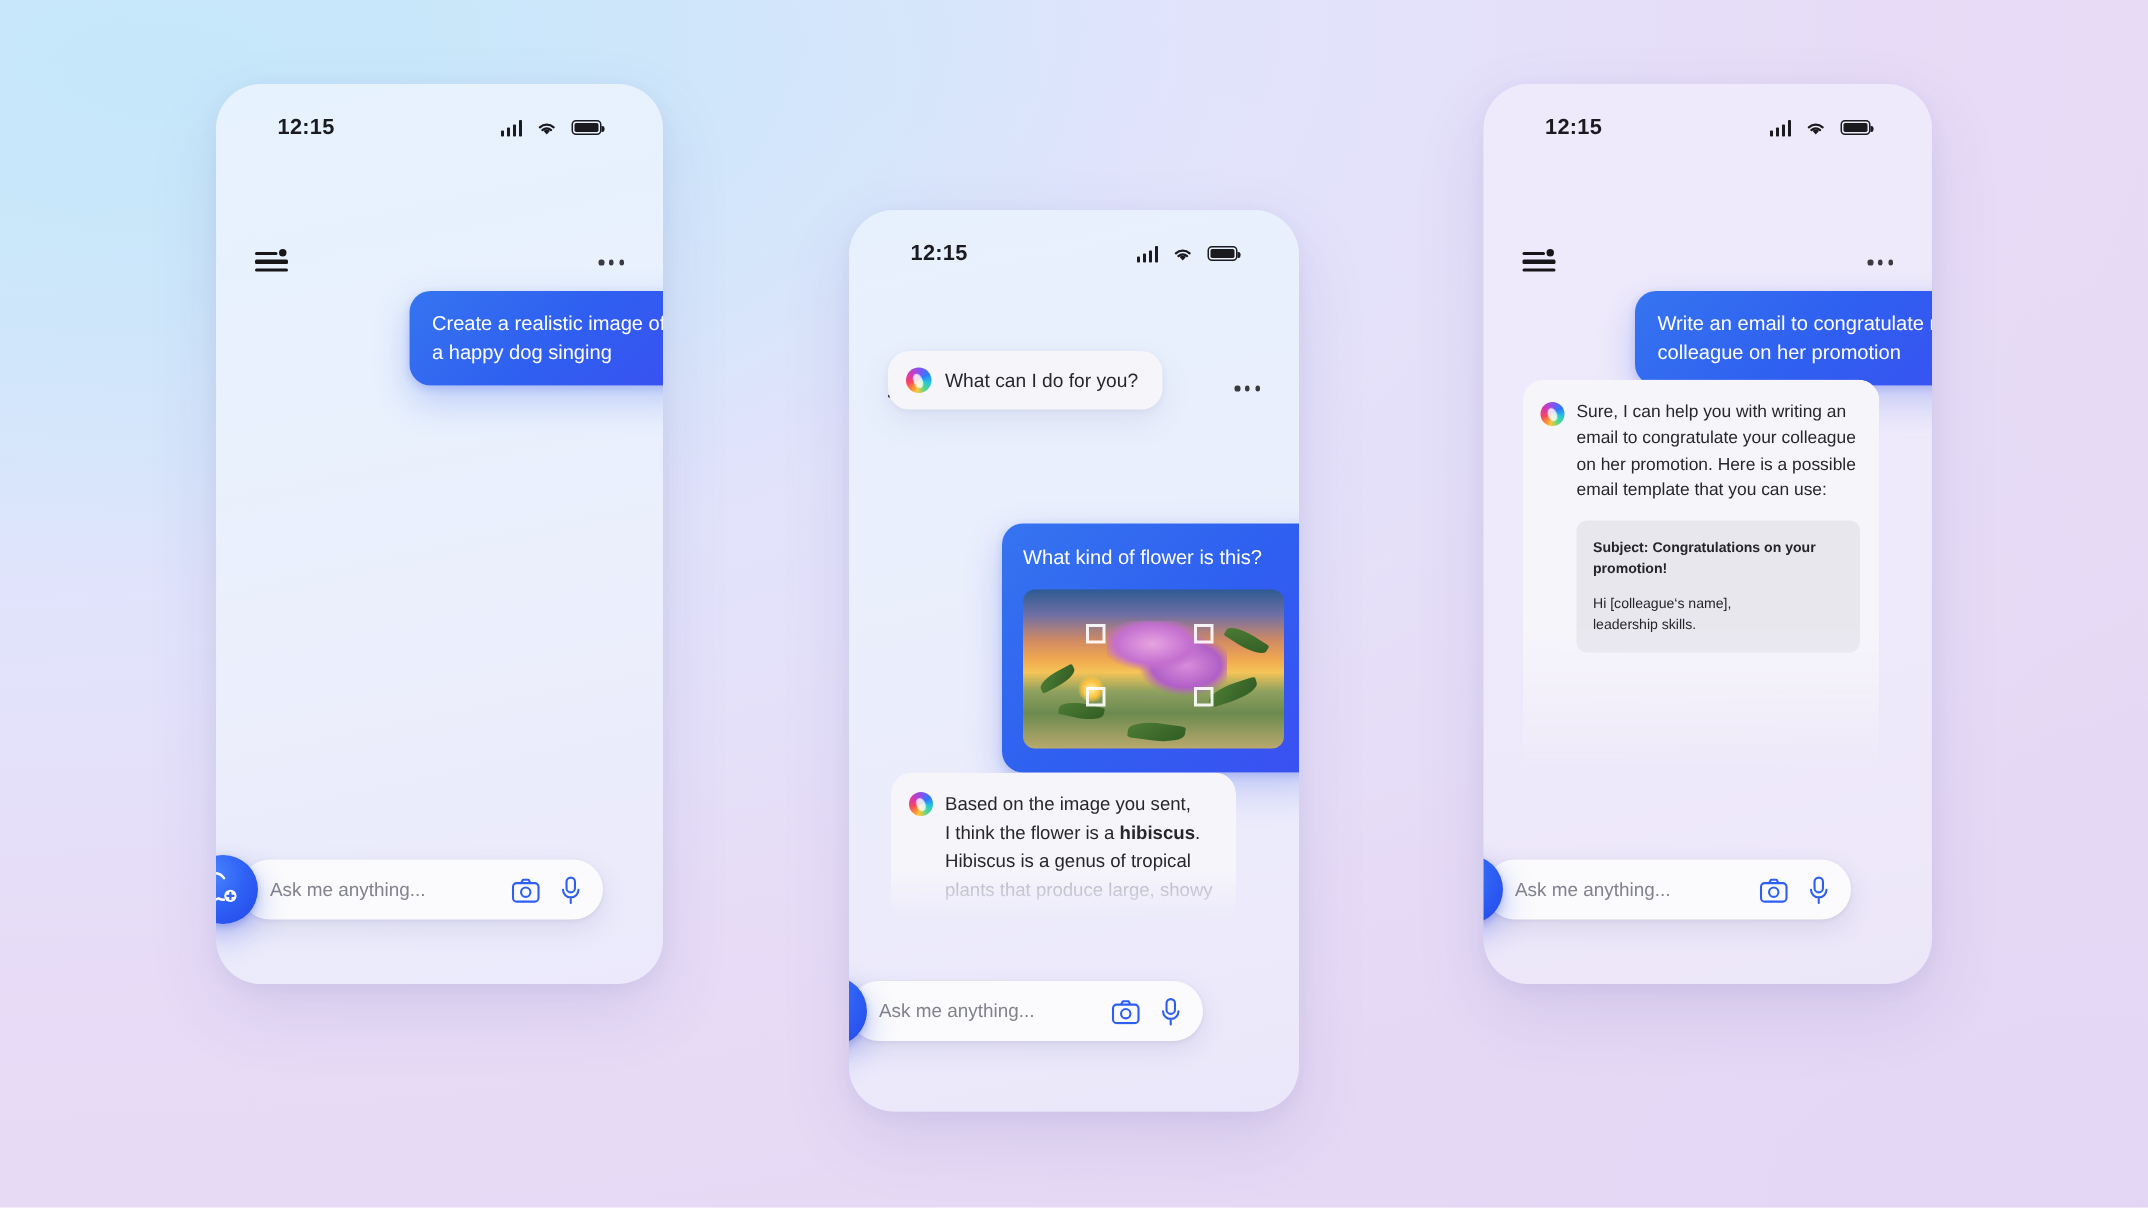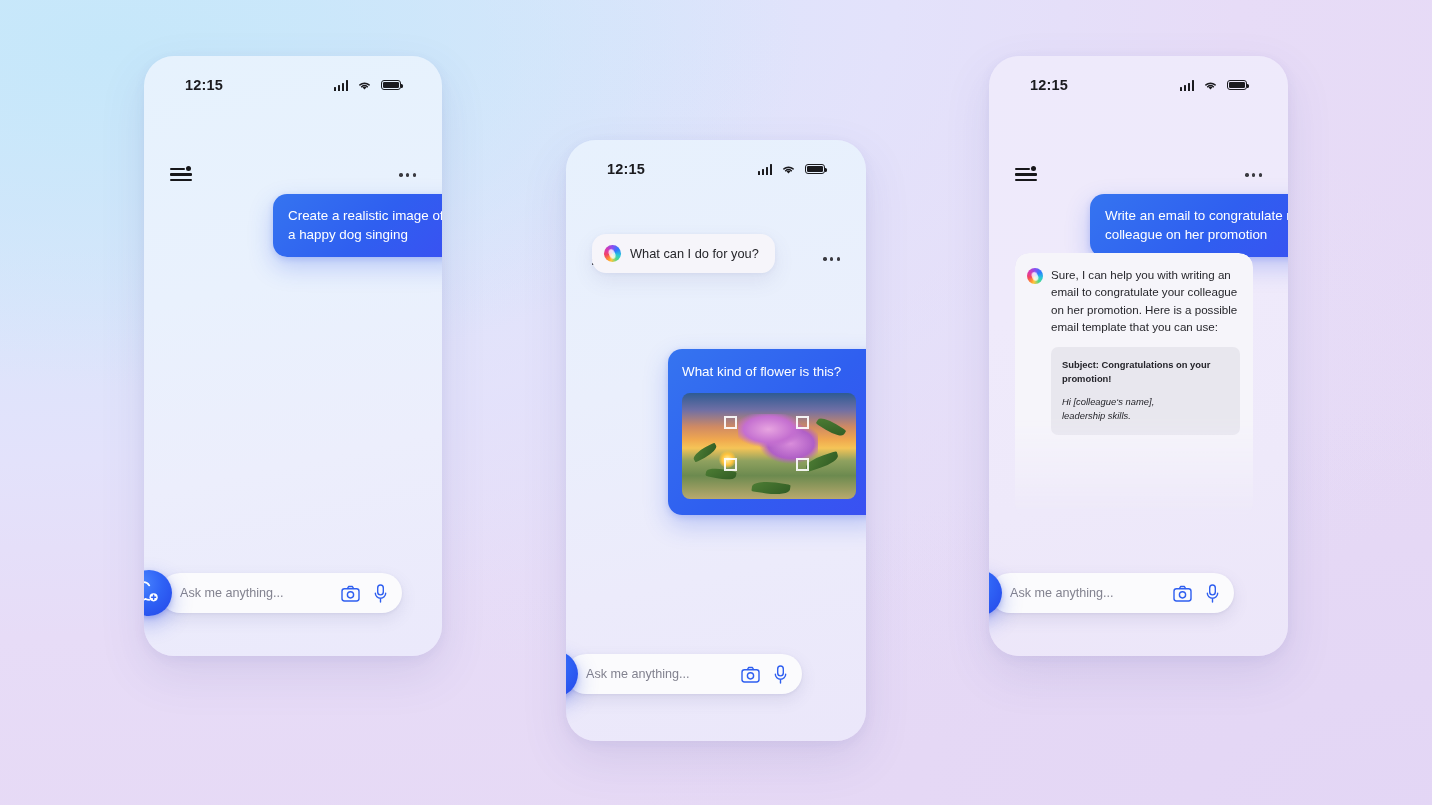"Hi [colleague‘s name]," .email-card p + p { font-style: italic -> none }
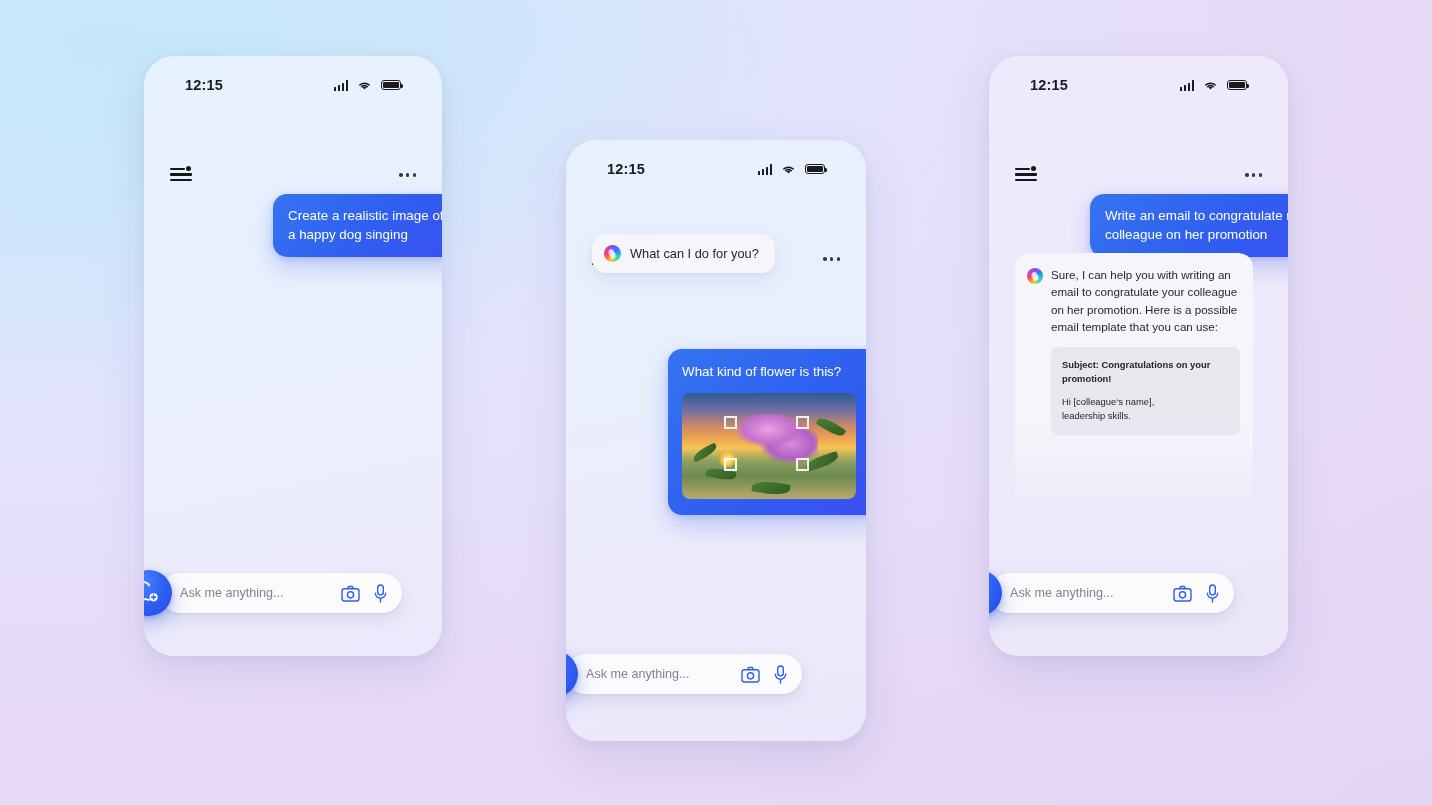"Based on the image you" div.bubble-bot { html: none -> <div> <span></span> <div> <div>Based on the image you sent,</div> <div><span>I think the flower is a </span><b>hibiscus</b><span>.</span></div> <div>Hibiscus is a genus of tropical</div> <div>plants that produce large, showy</div> </div> </div> }
